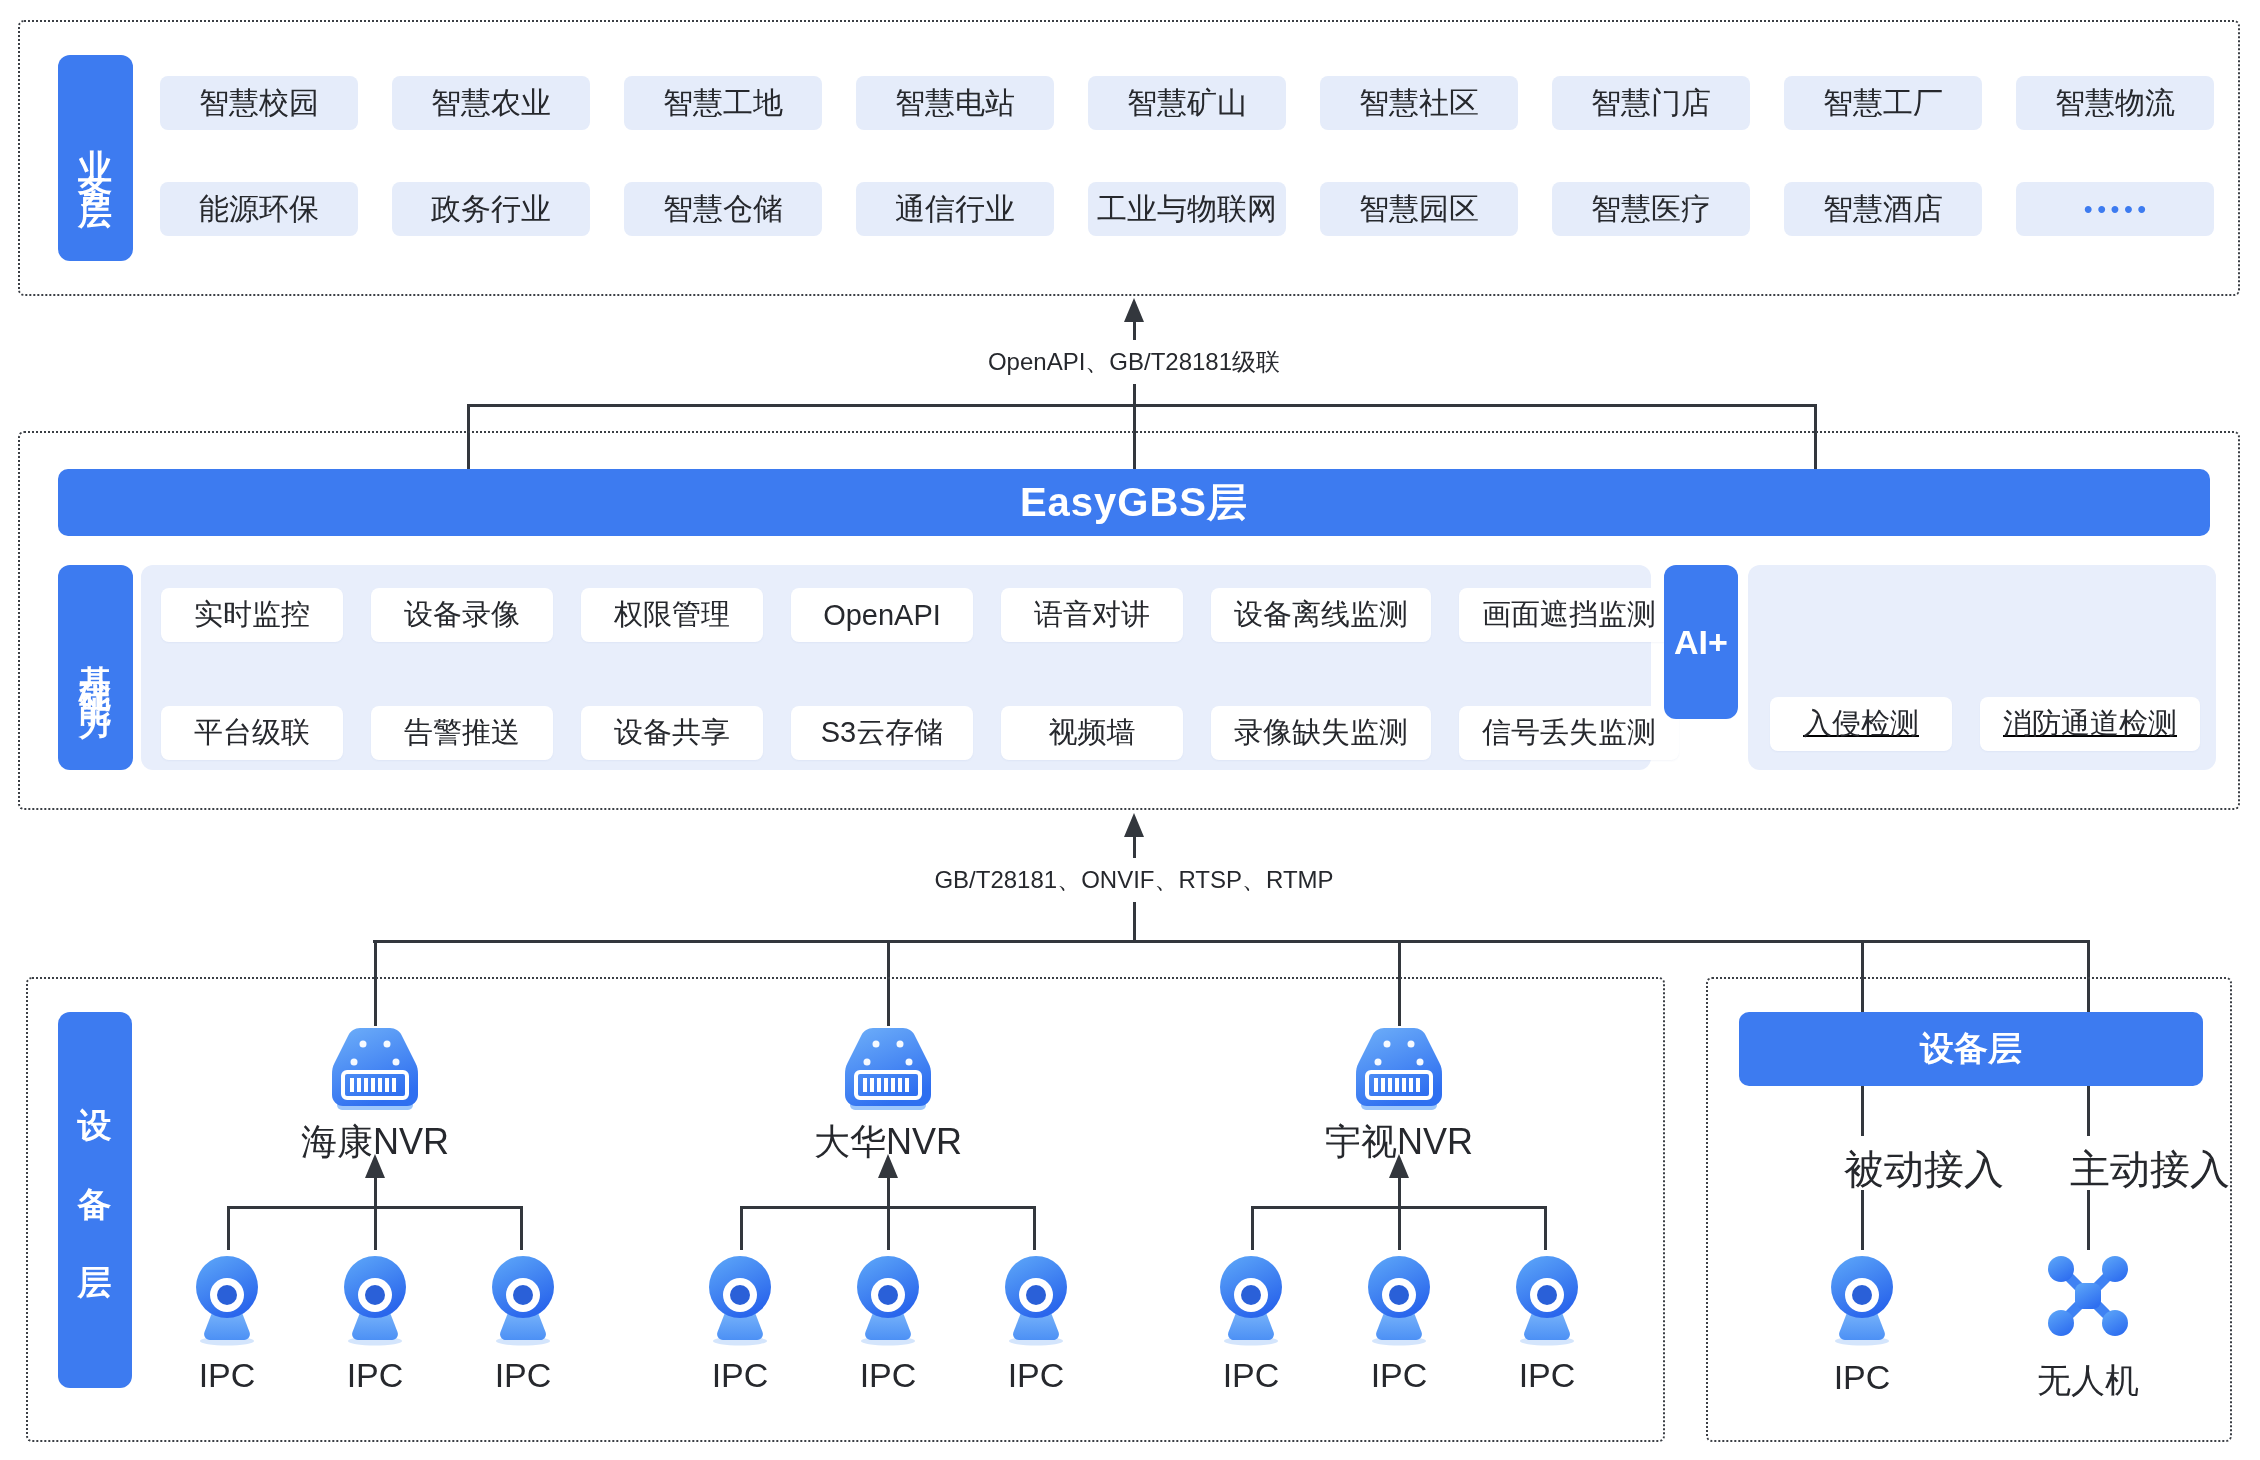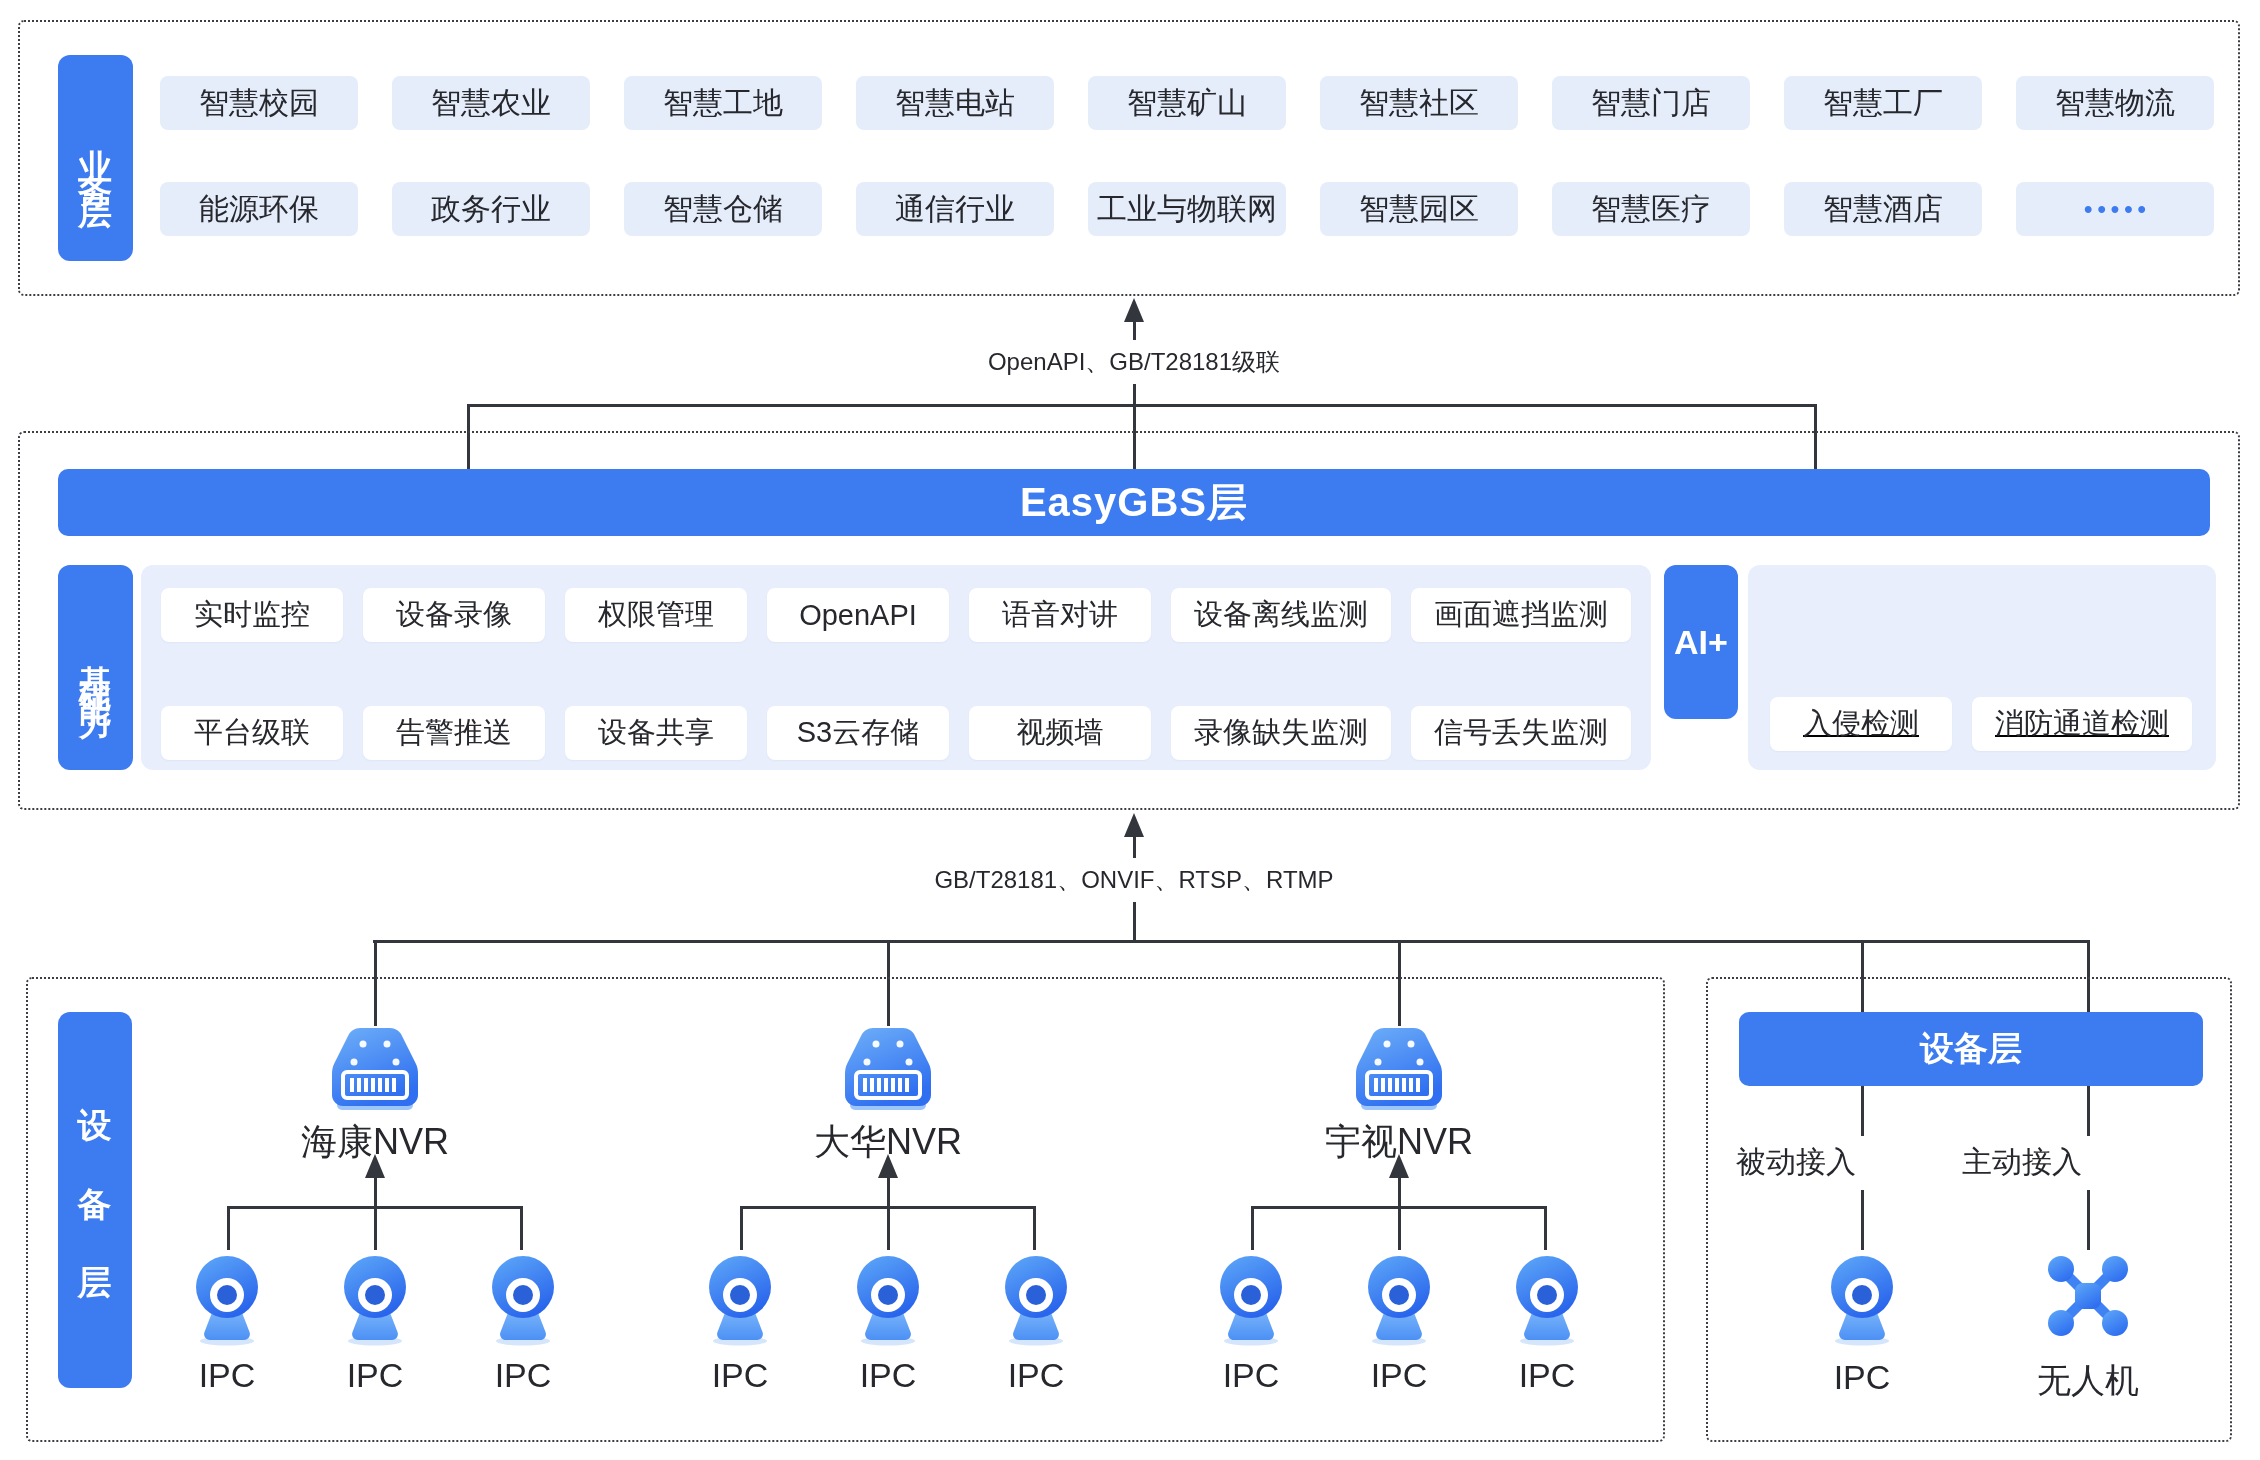"实时监控" .cap-row { gap: 20px -> 28px }
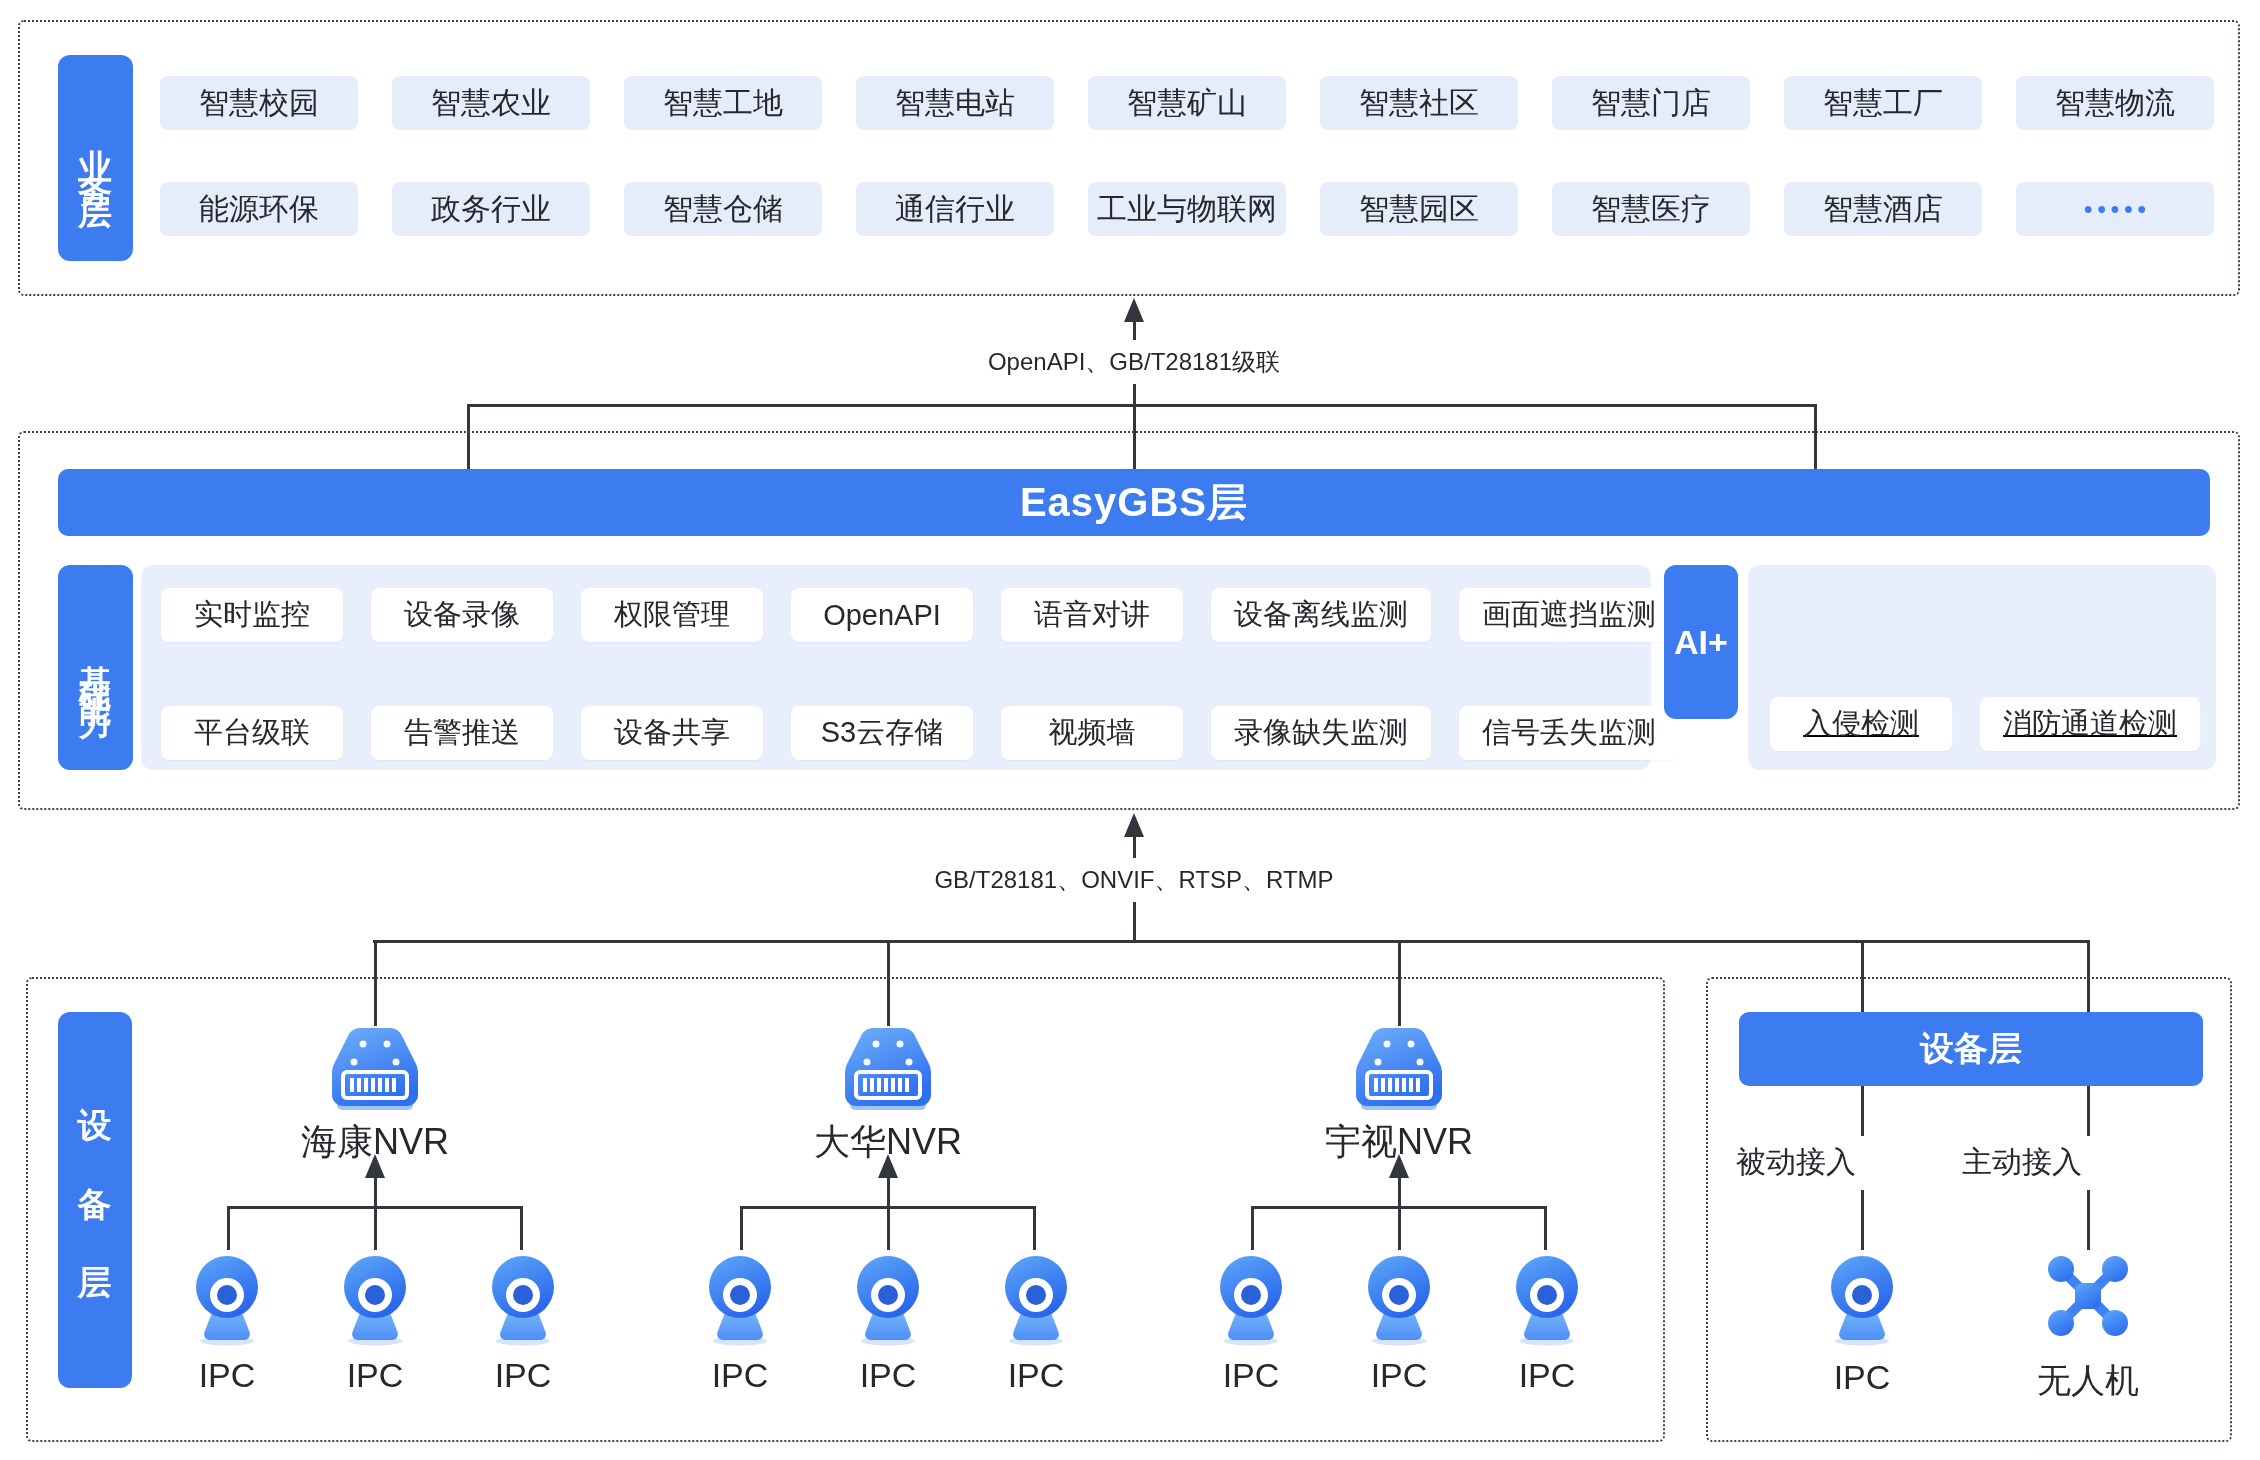"被动接入" .dev-col .access { font-size: 30px -> 40px; left: 4px -> 12px; text-align: left -> right }
